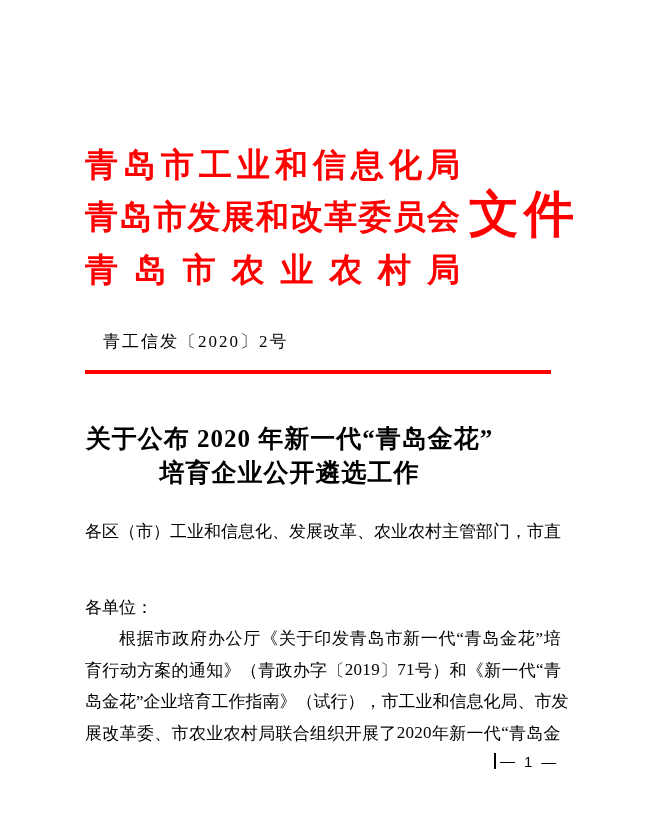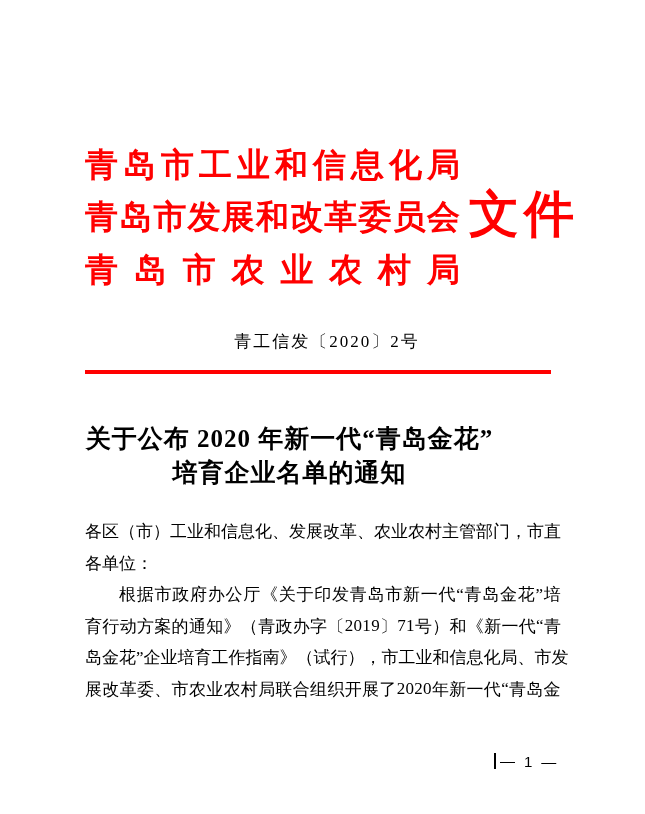"青工信发〔2020〕2号" .doc-number { text-align: center -> left }
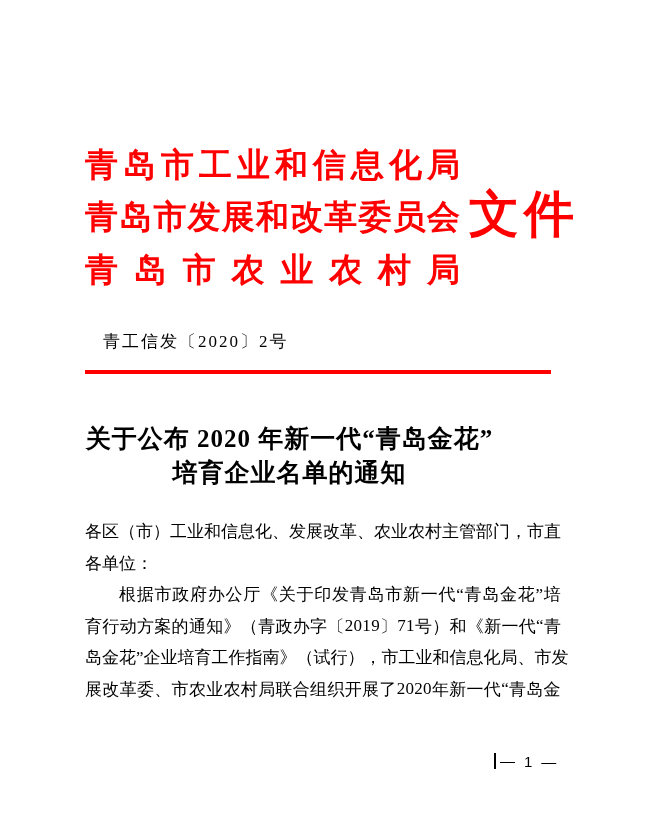"培育企业名单的通知" div { text: 名单的通知 -> 公开遴选工作 }
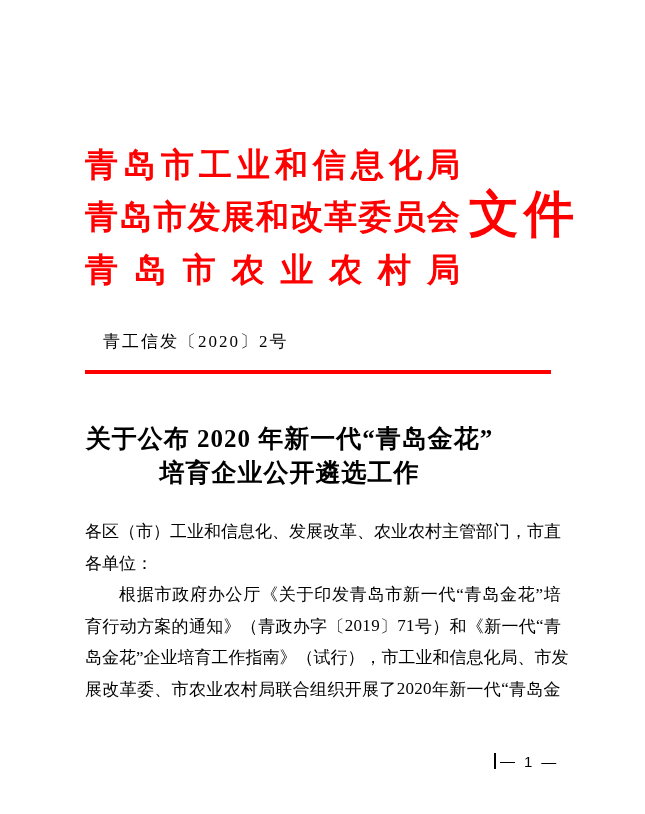"各单位：" .body-line.plain { margin-top: none -> 44px }
